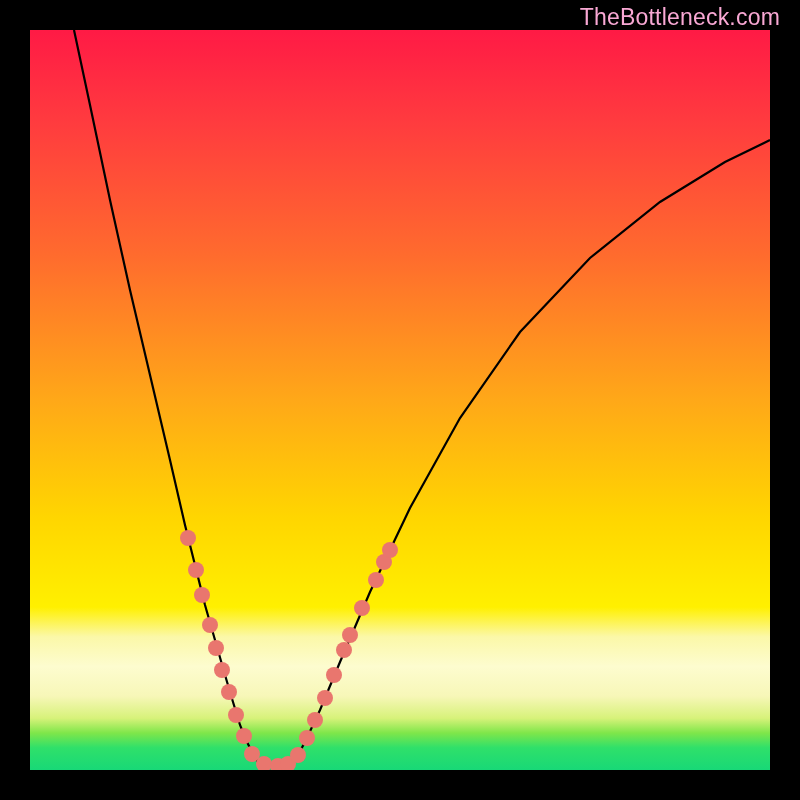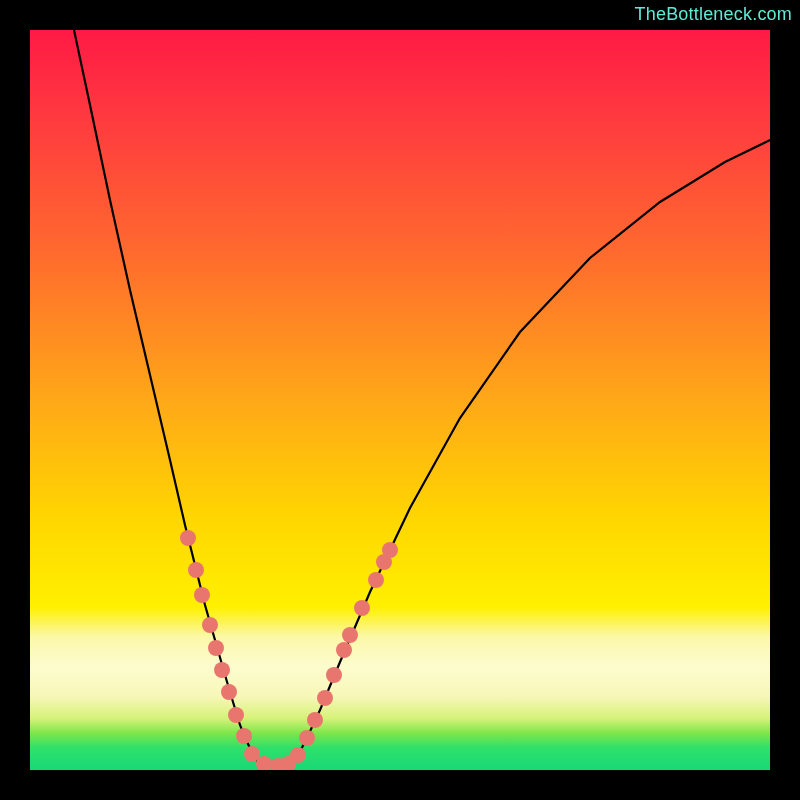"TheBottleneck.com" .watermark { color: #5eead4 -> #f9a8d4; font-size: 18px -> 23px; right: 8px -> 20px }
